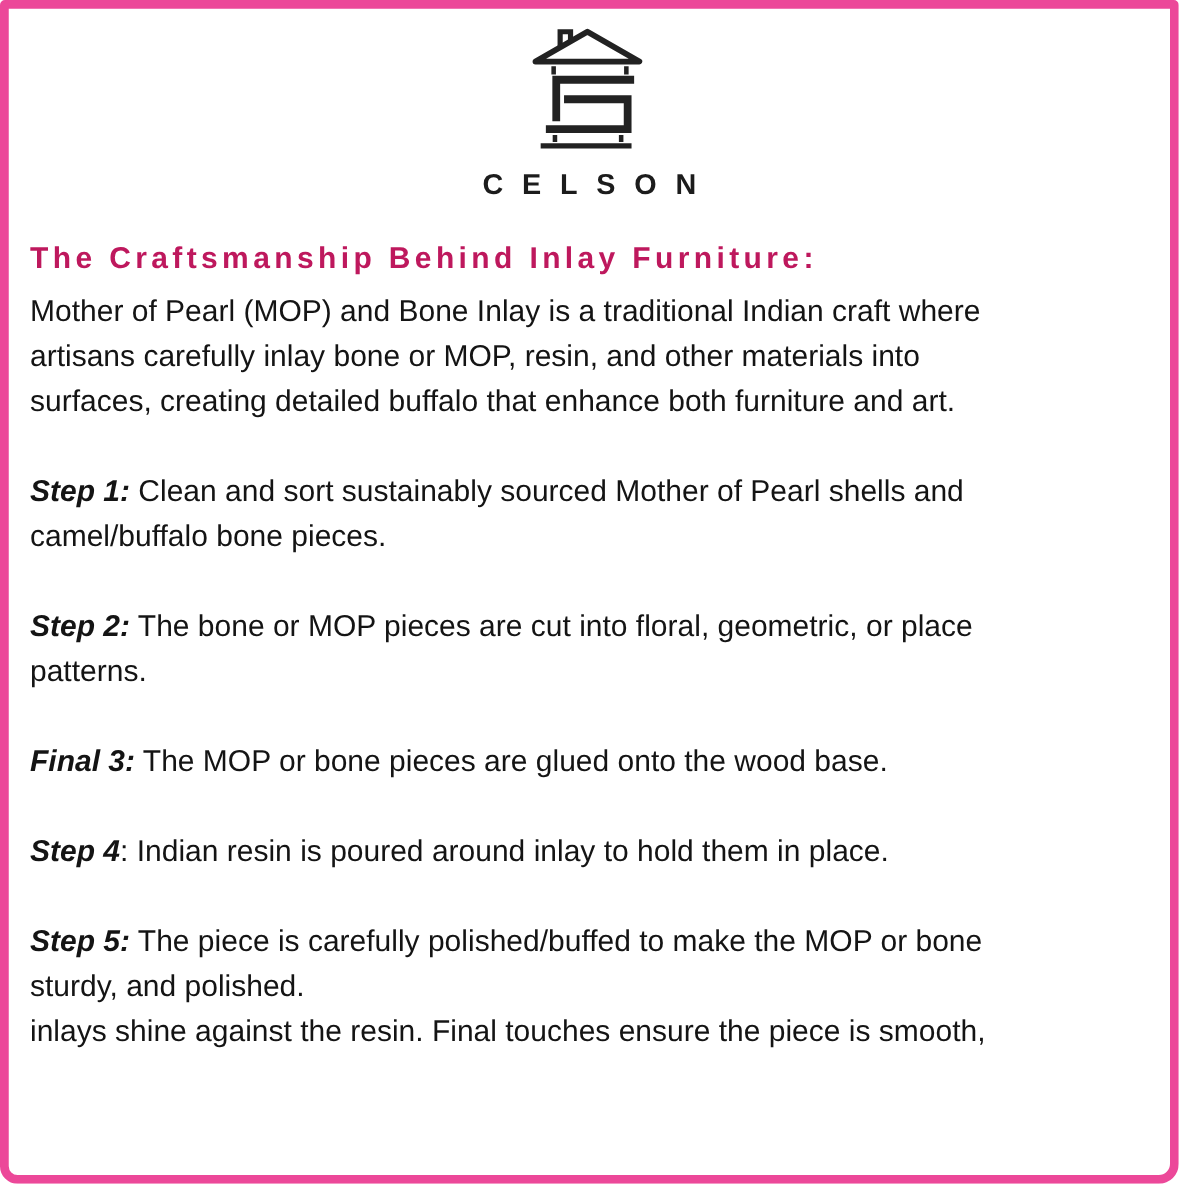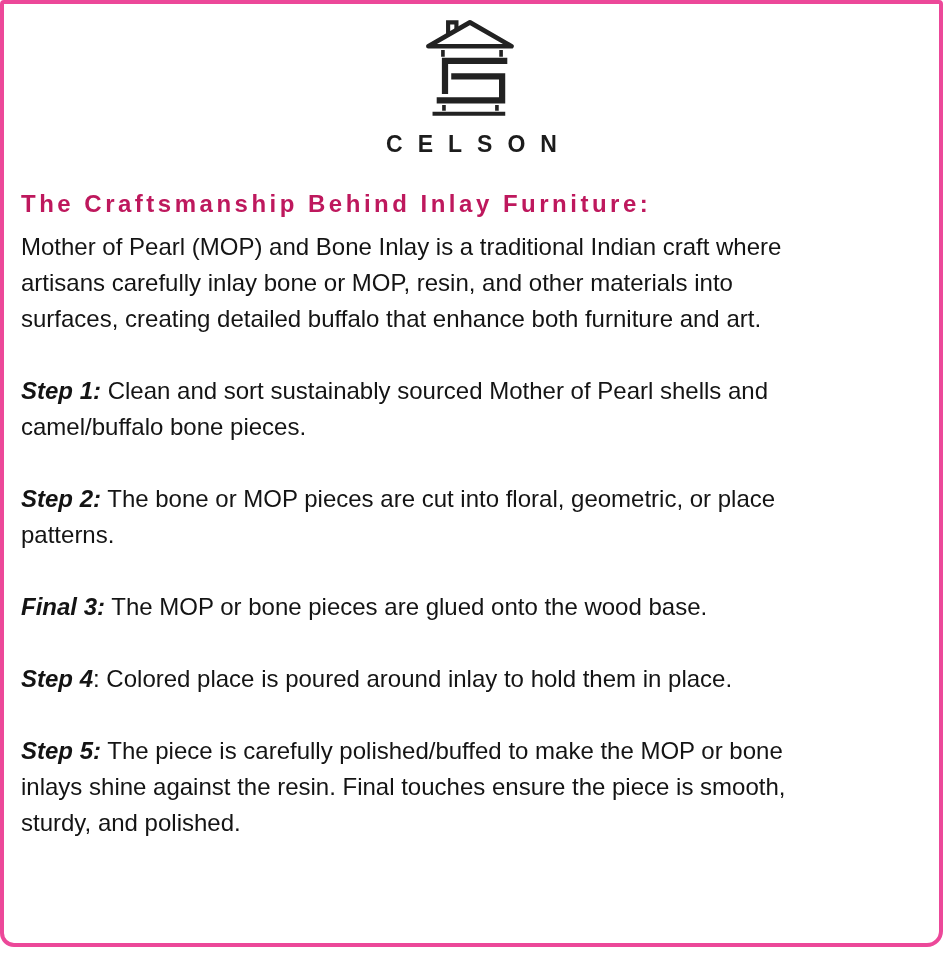"CELSON" .frame { border: 4px solid #ec4899 -> 7px solid #ec4899 }
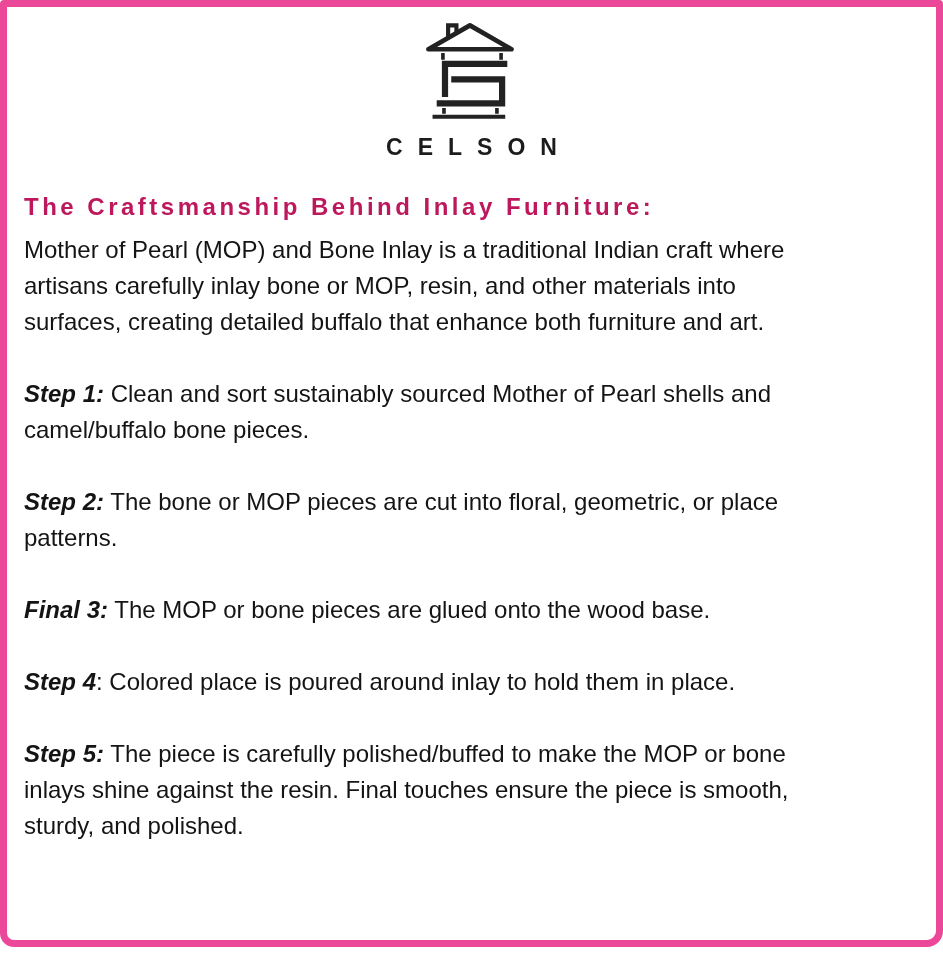": Colored place is poured" span { text: Colored place -> Indian resin }
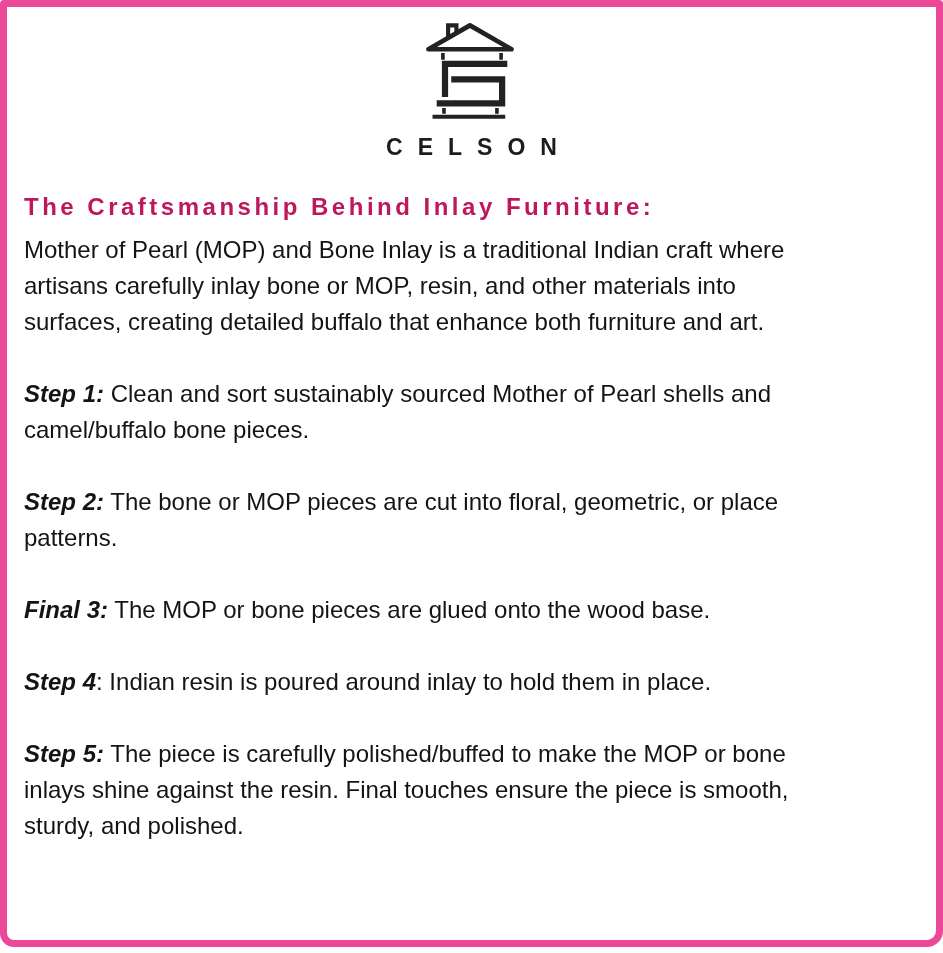"inlays shine against the resin." div.line { order: before "sturdy, and polished." -> after "sturdy, and polished." }
